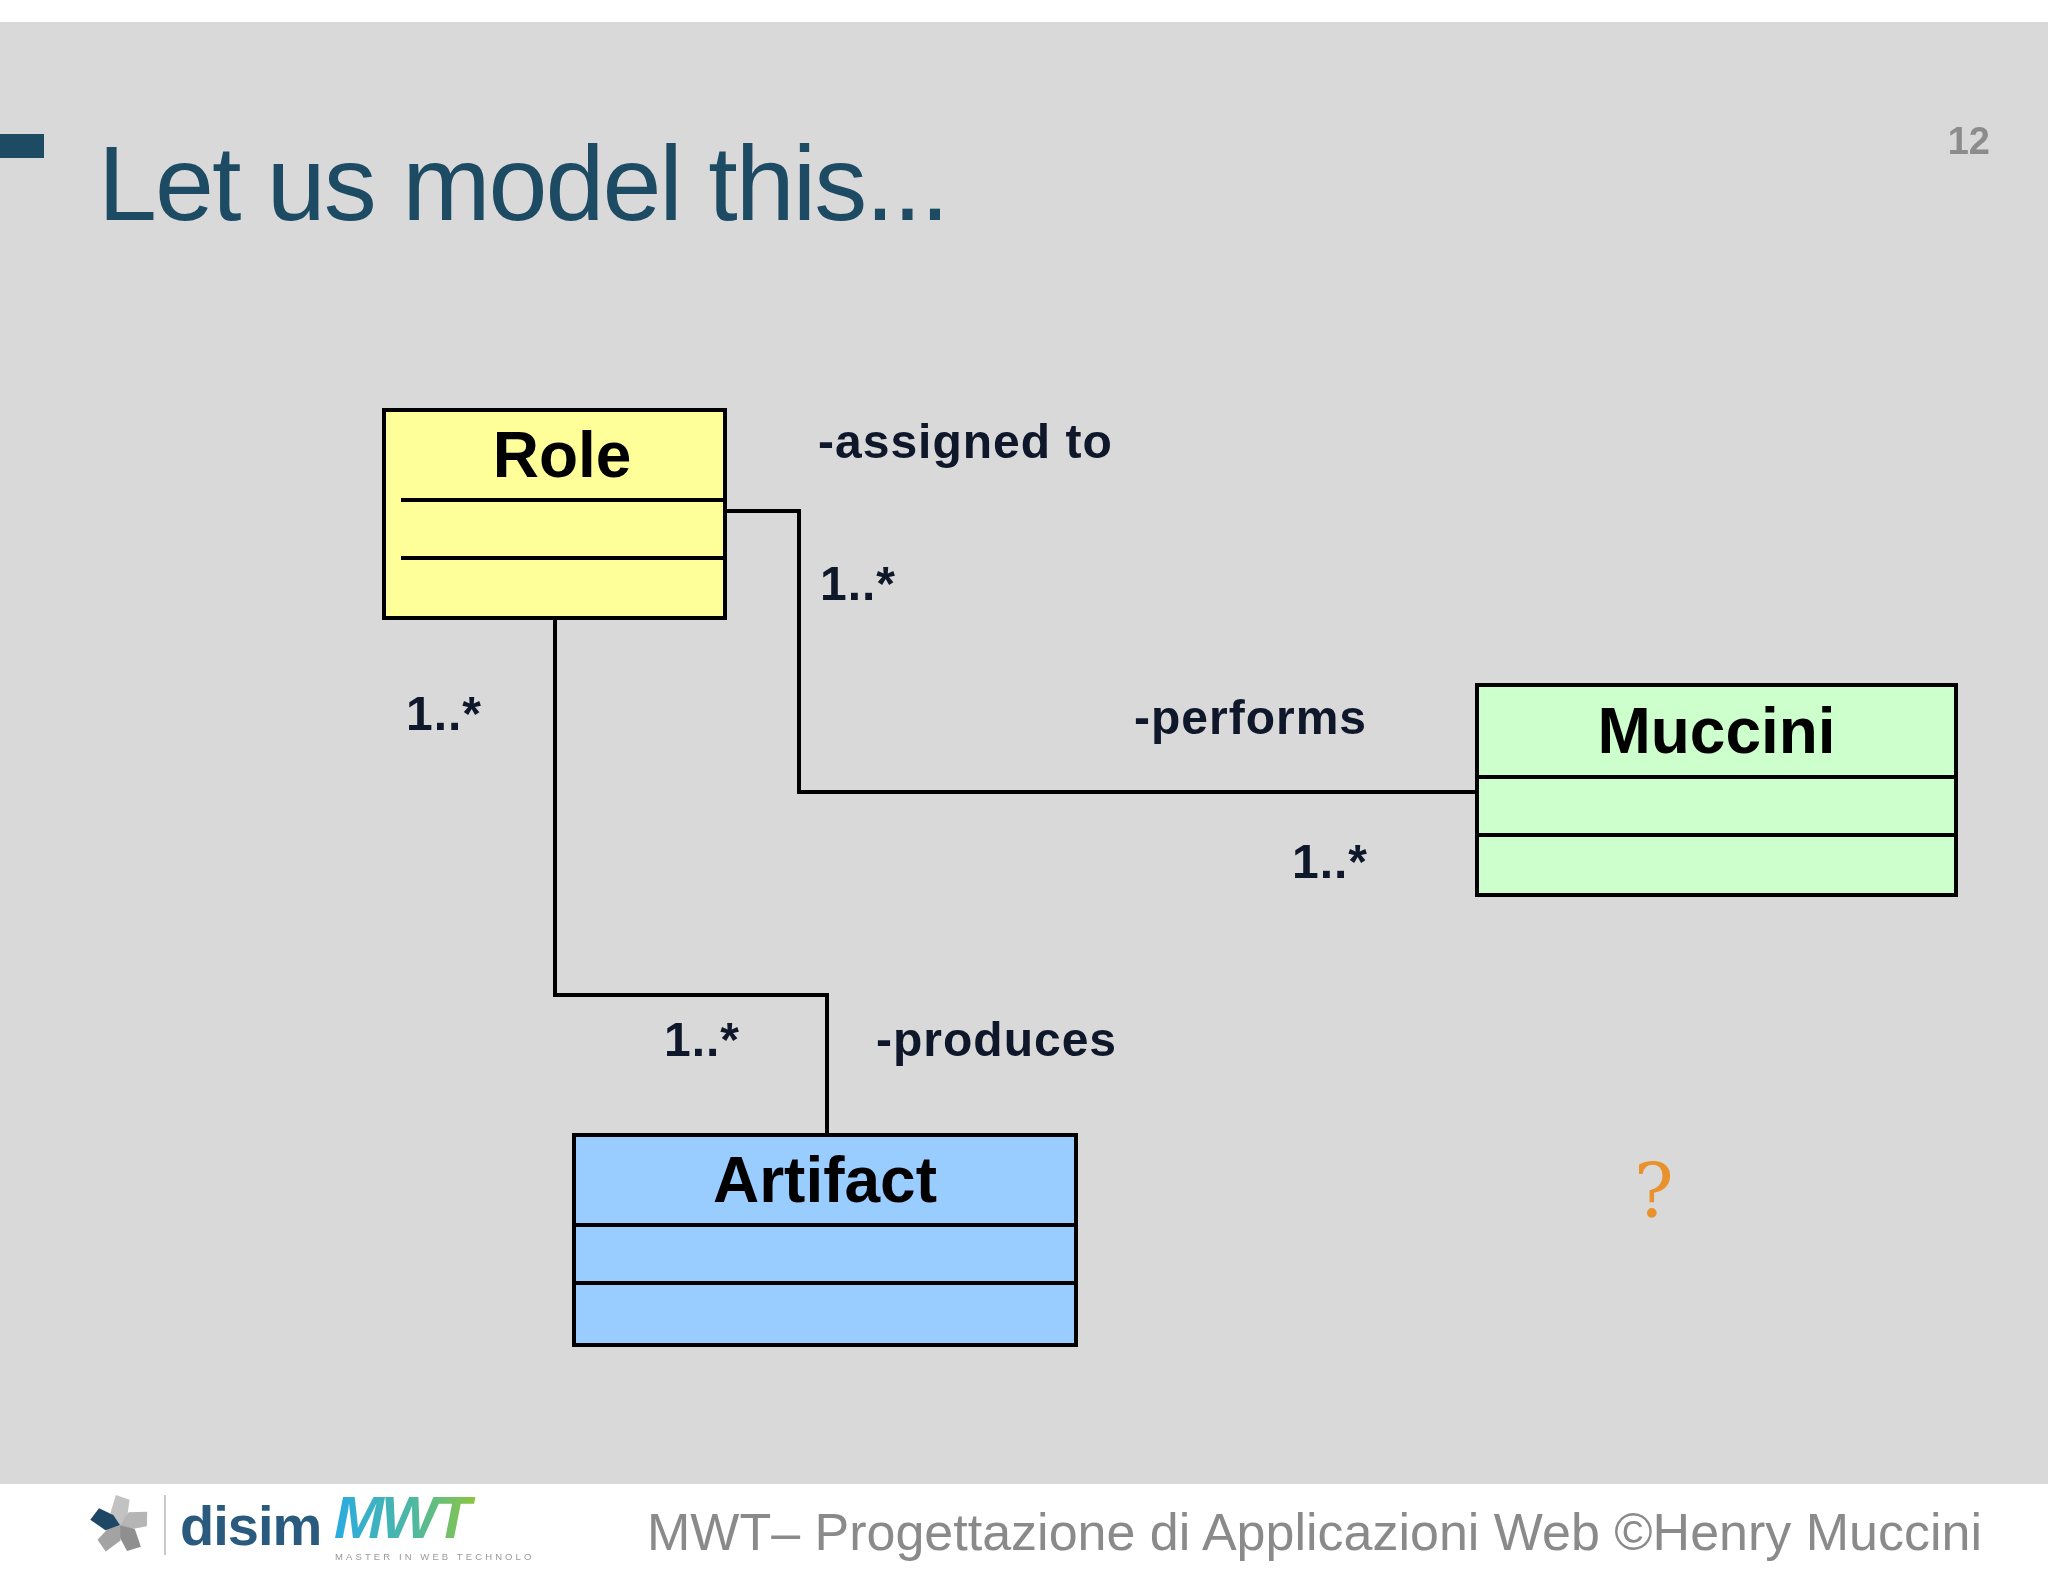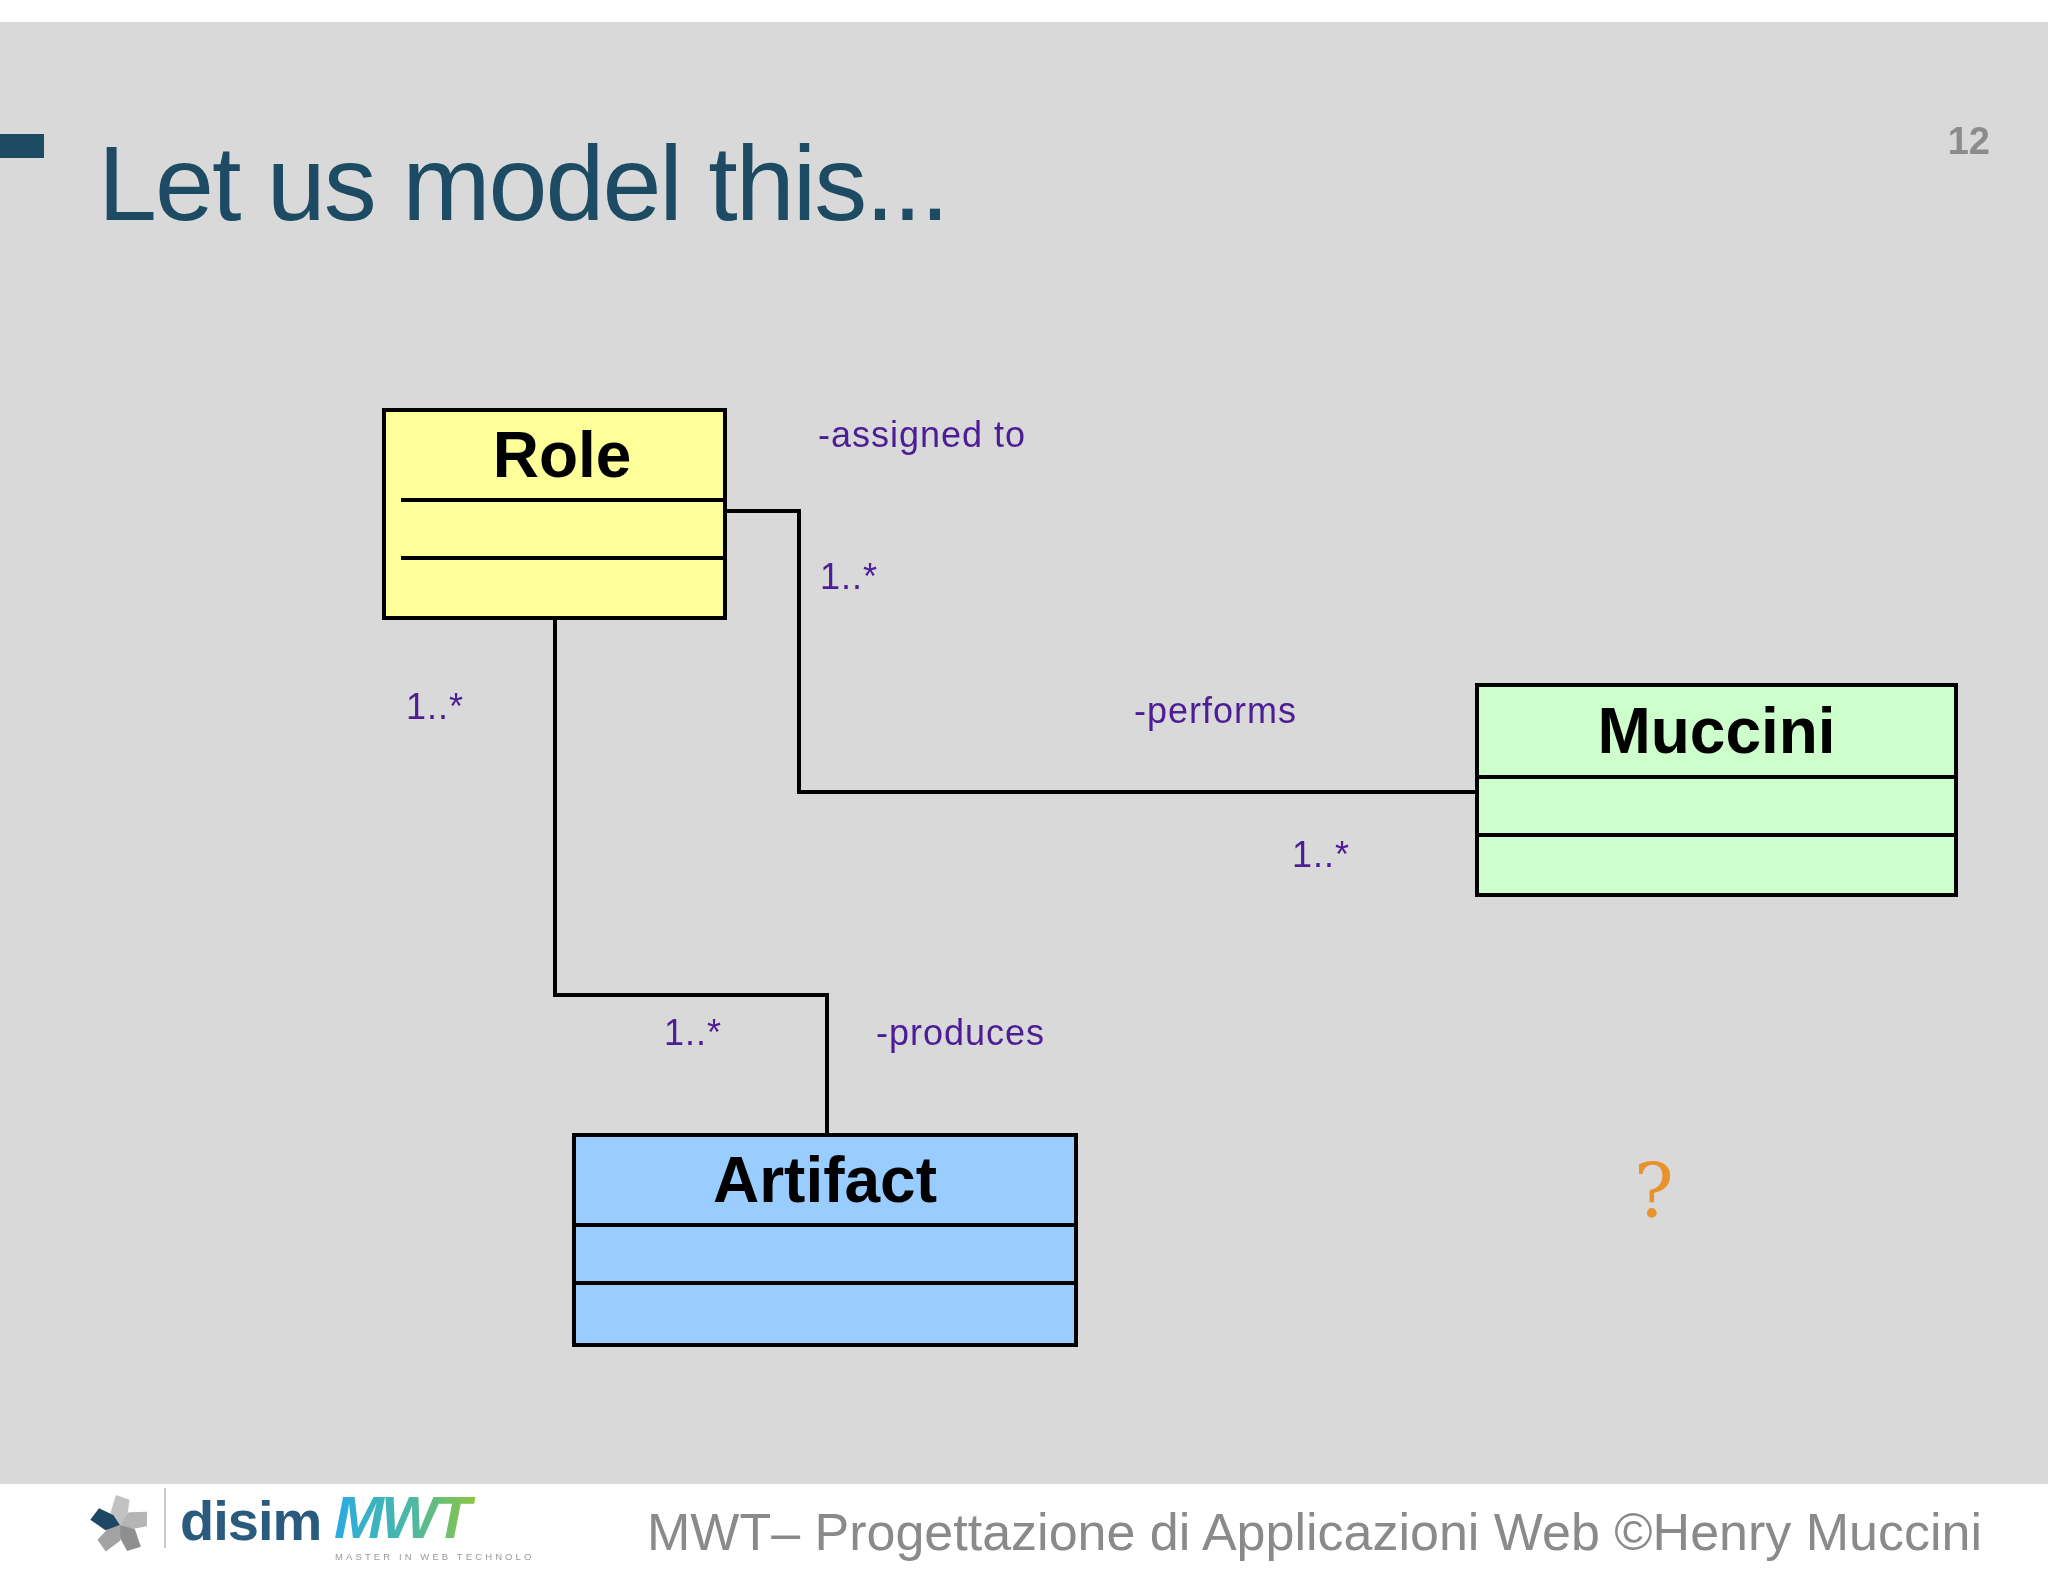"-assigned to" .assoc-label { color: #4c1d95 -> #0f172a; font-size: 36px -> 48px; font-weight: normal -> bold }
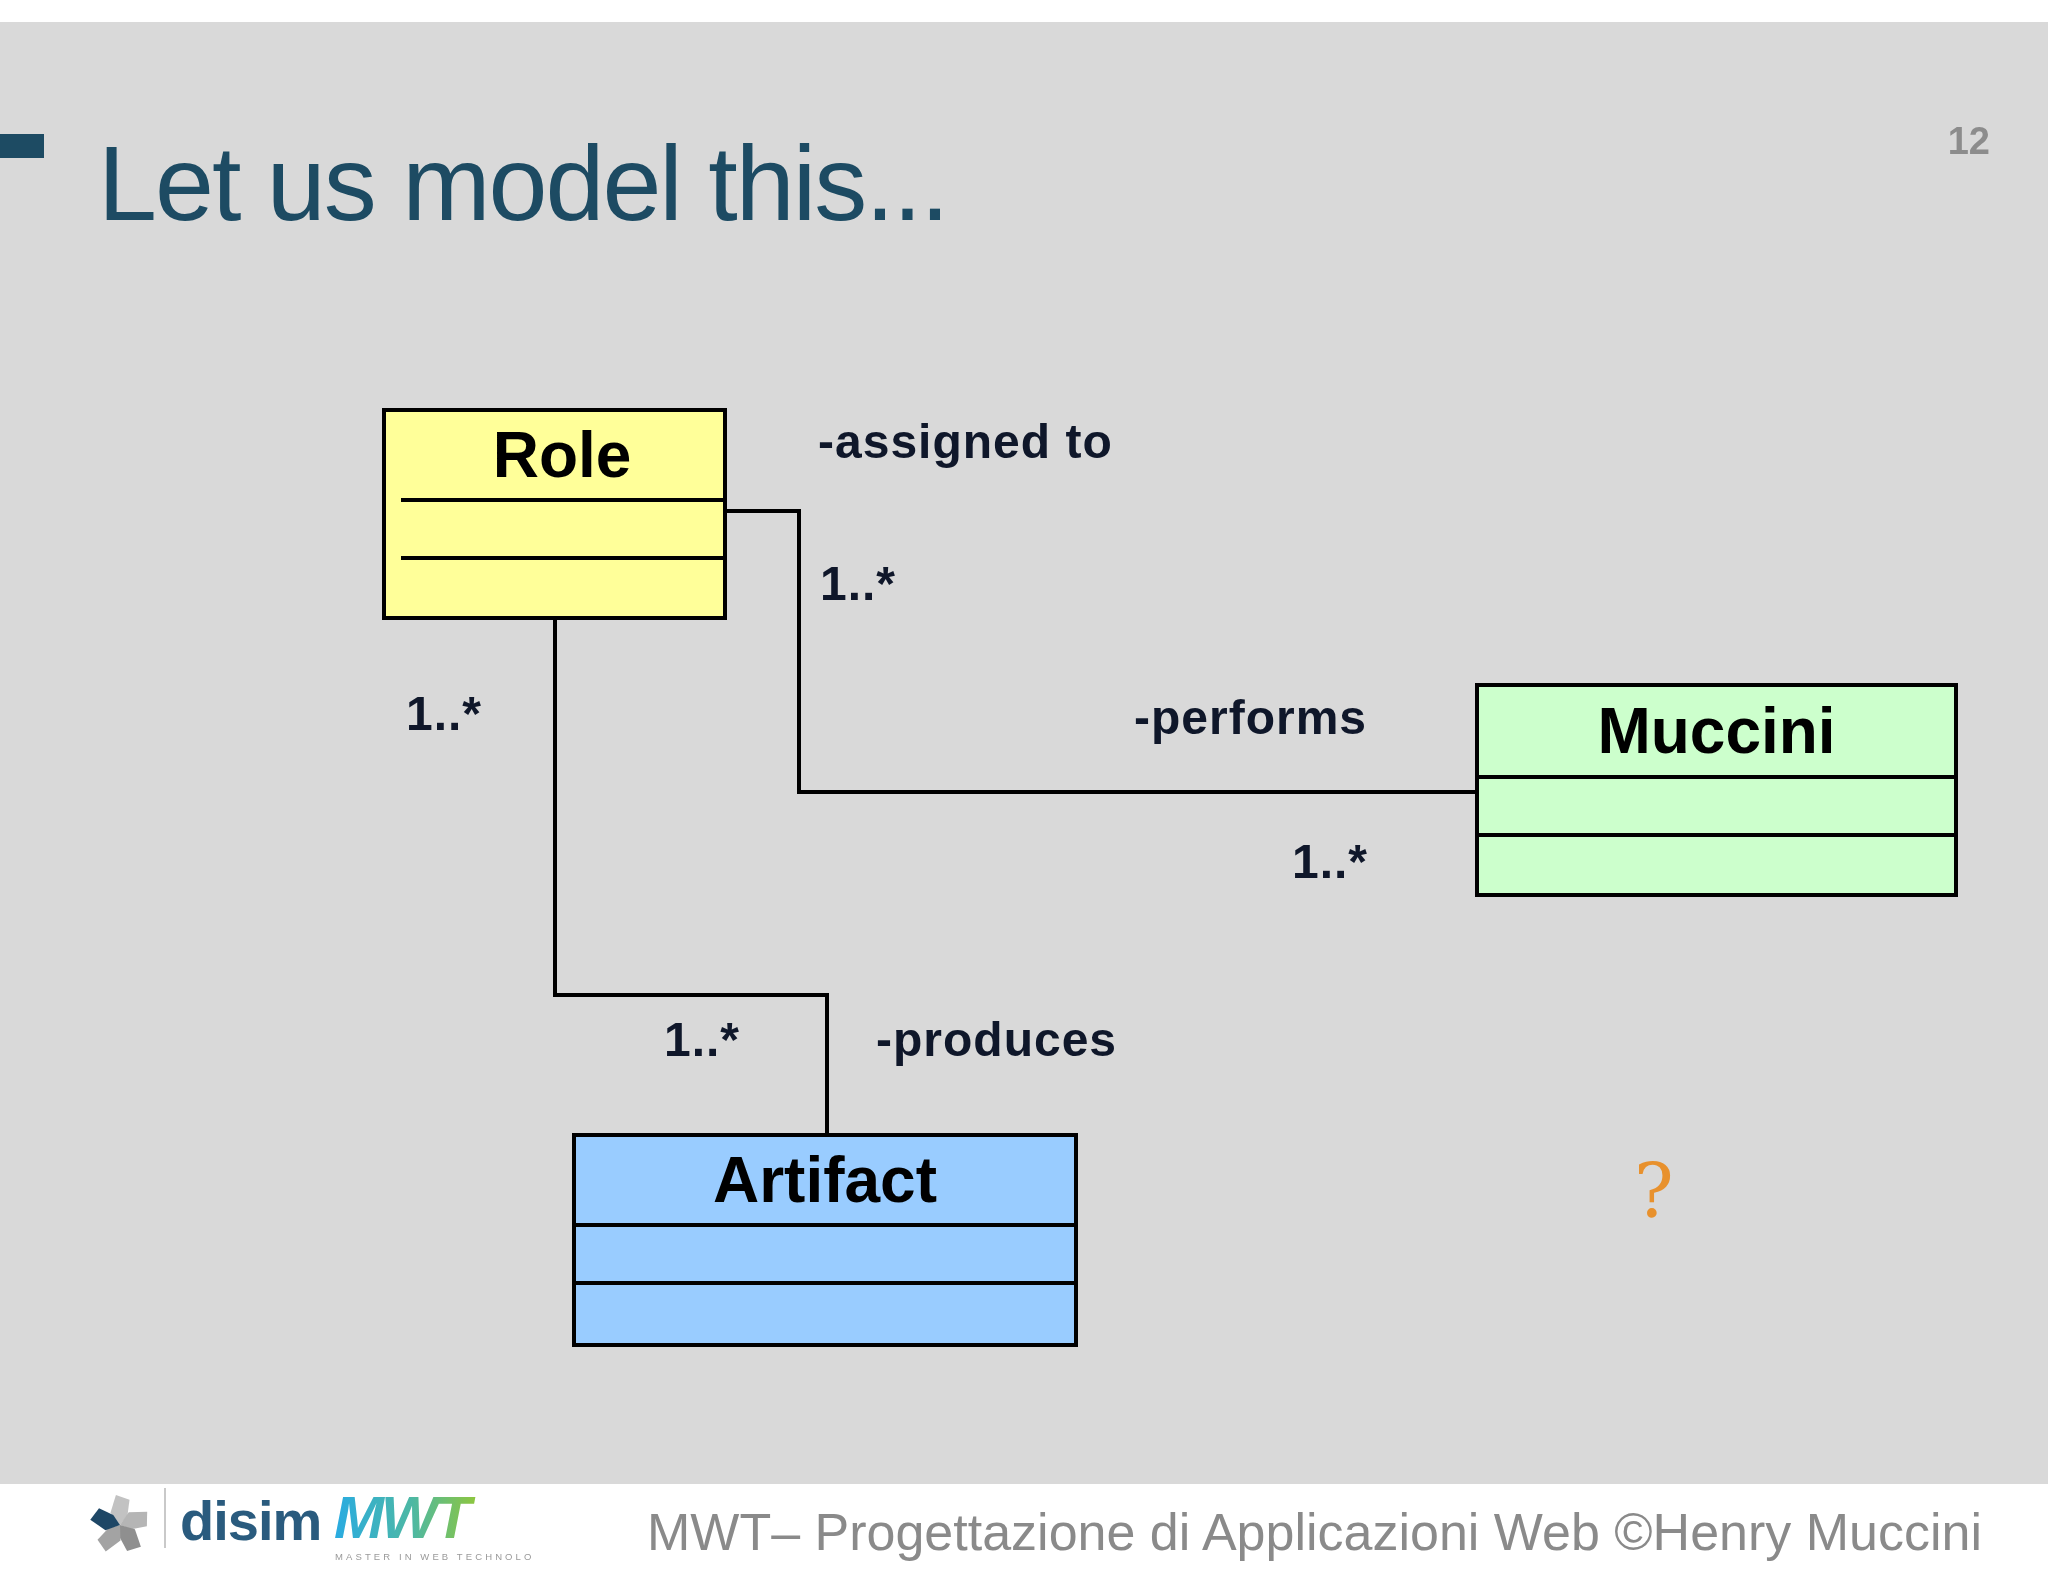"disim" .disim-logo { align-items: none -> center }
